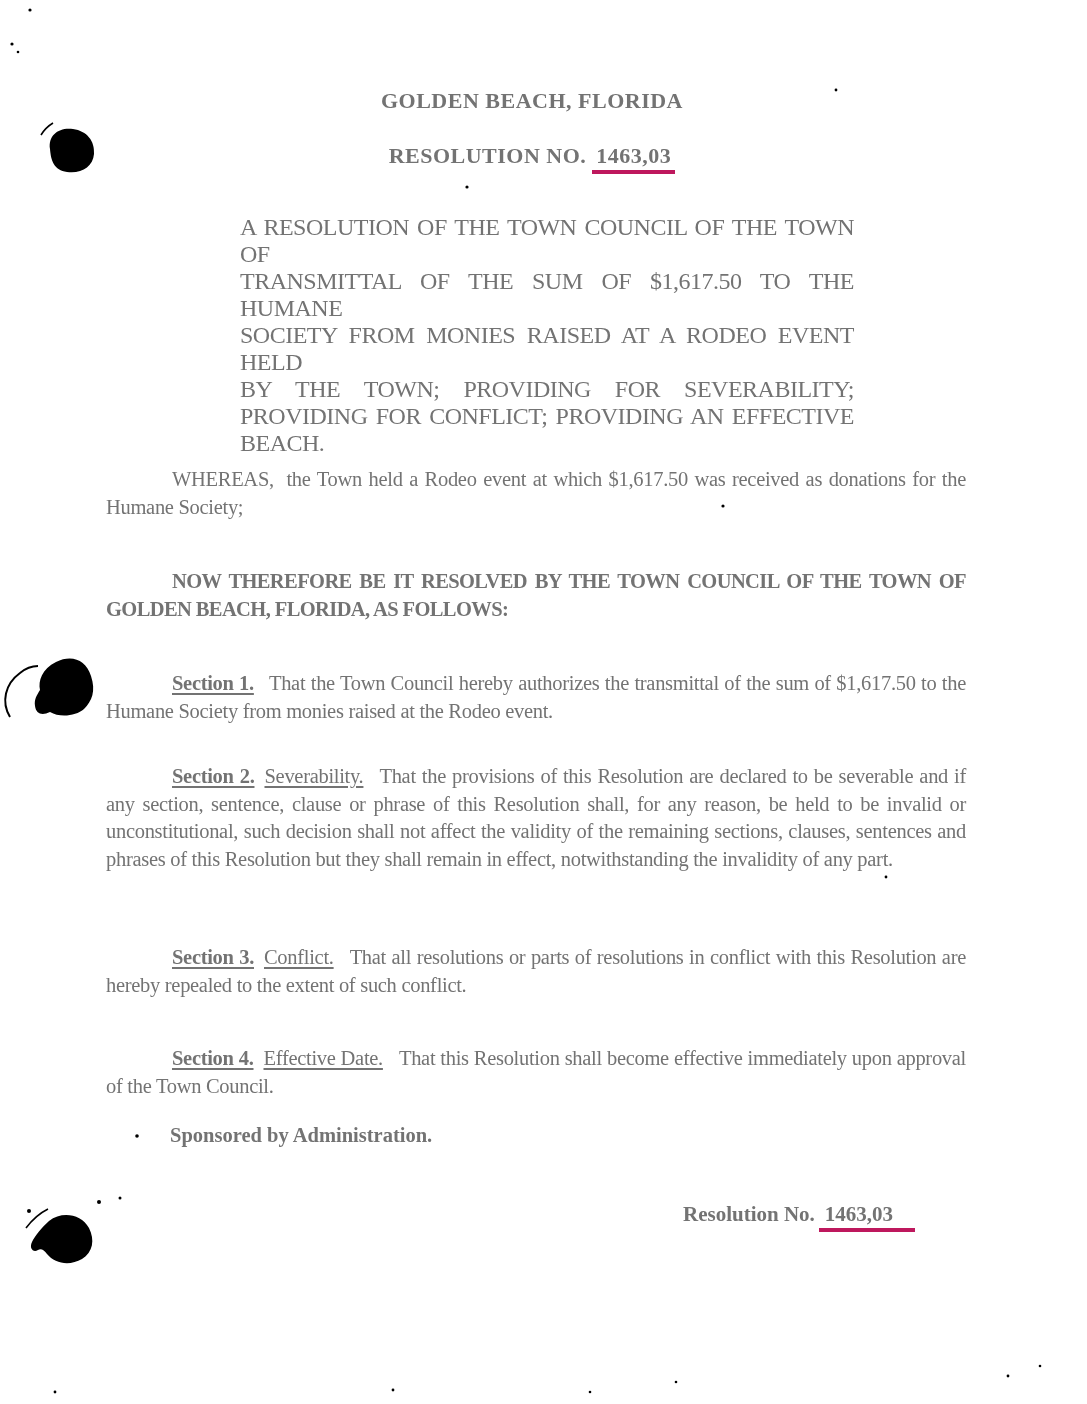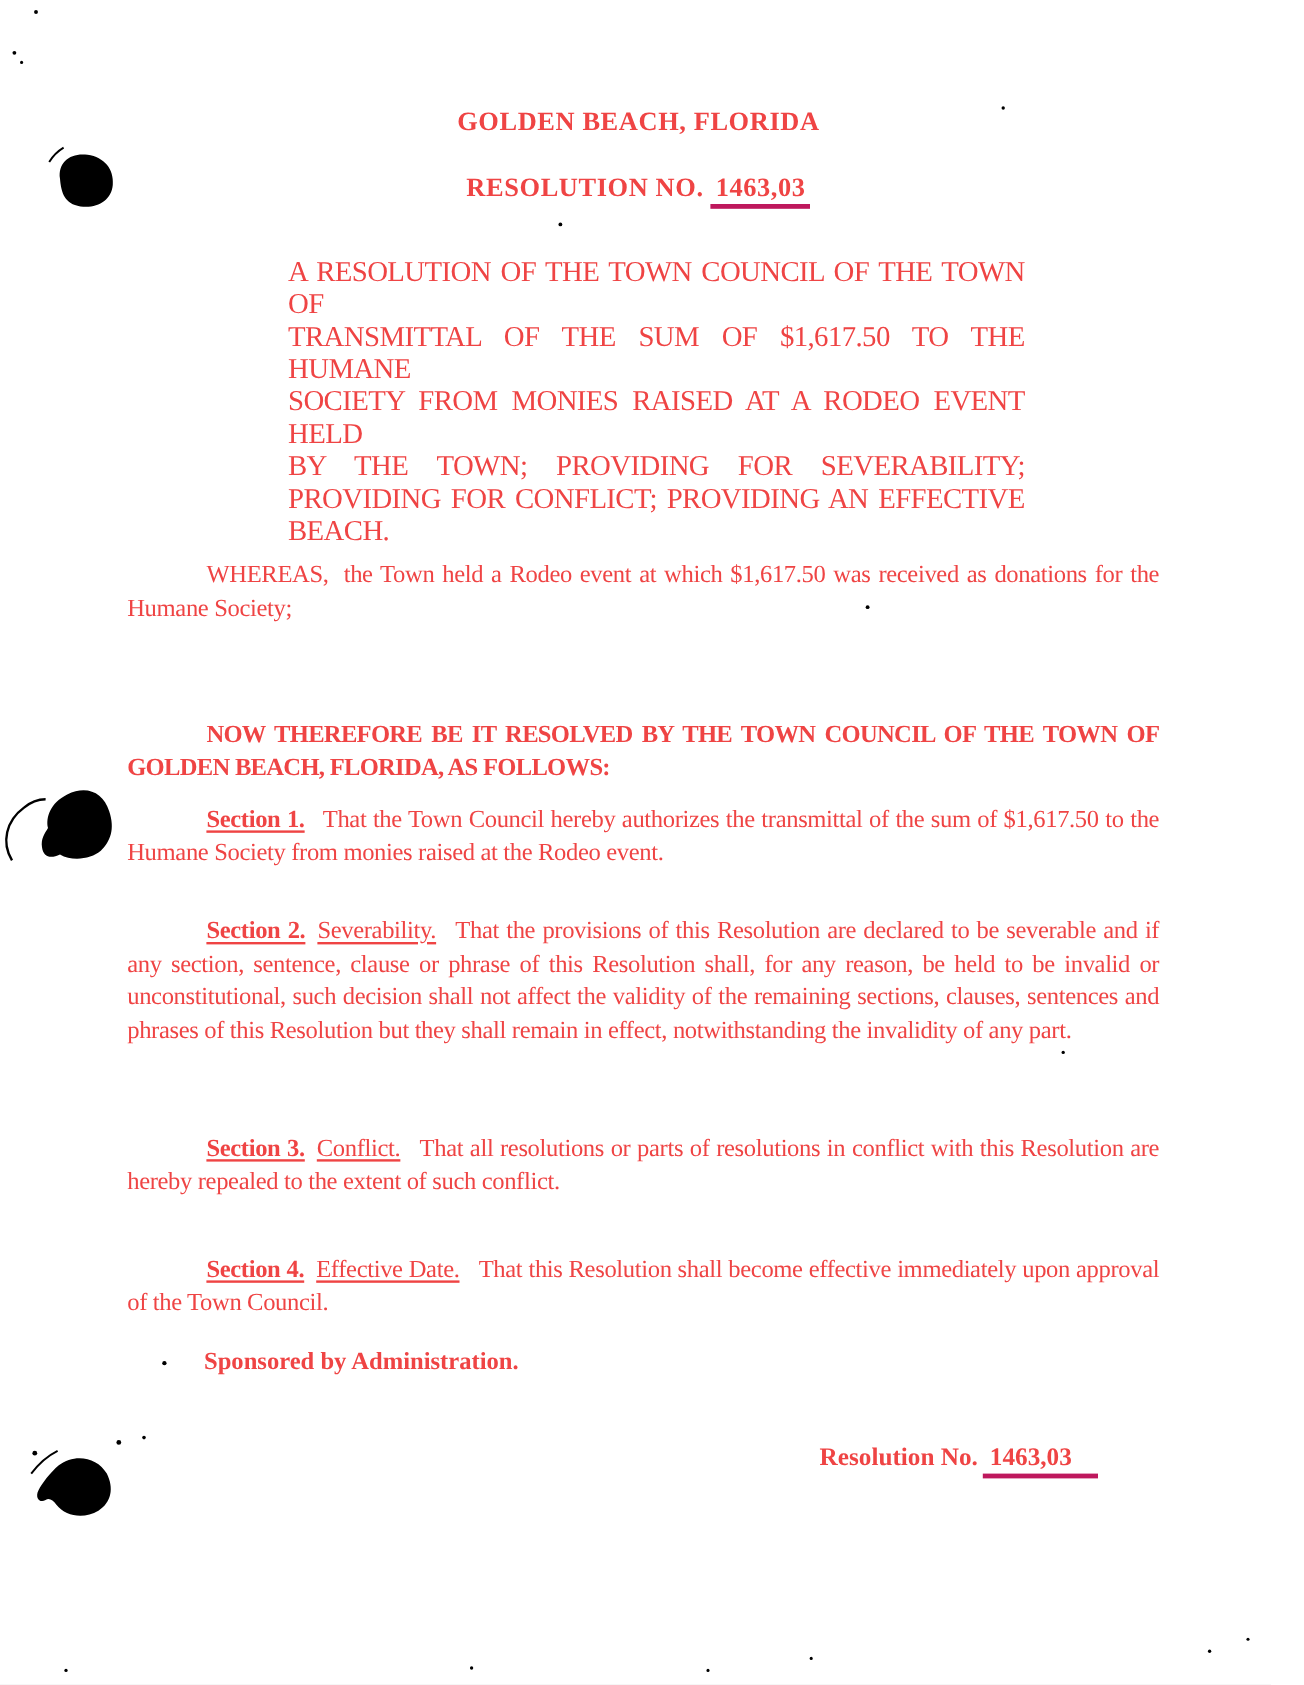"GOLDEN BEACH, FLORIDA" .page { color: #ef4444 -> #737373 }
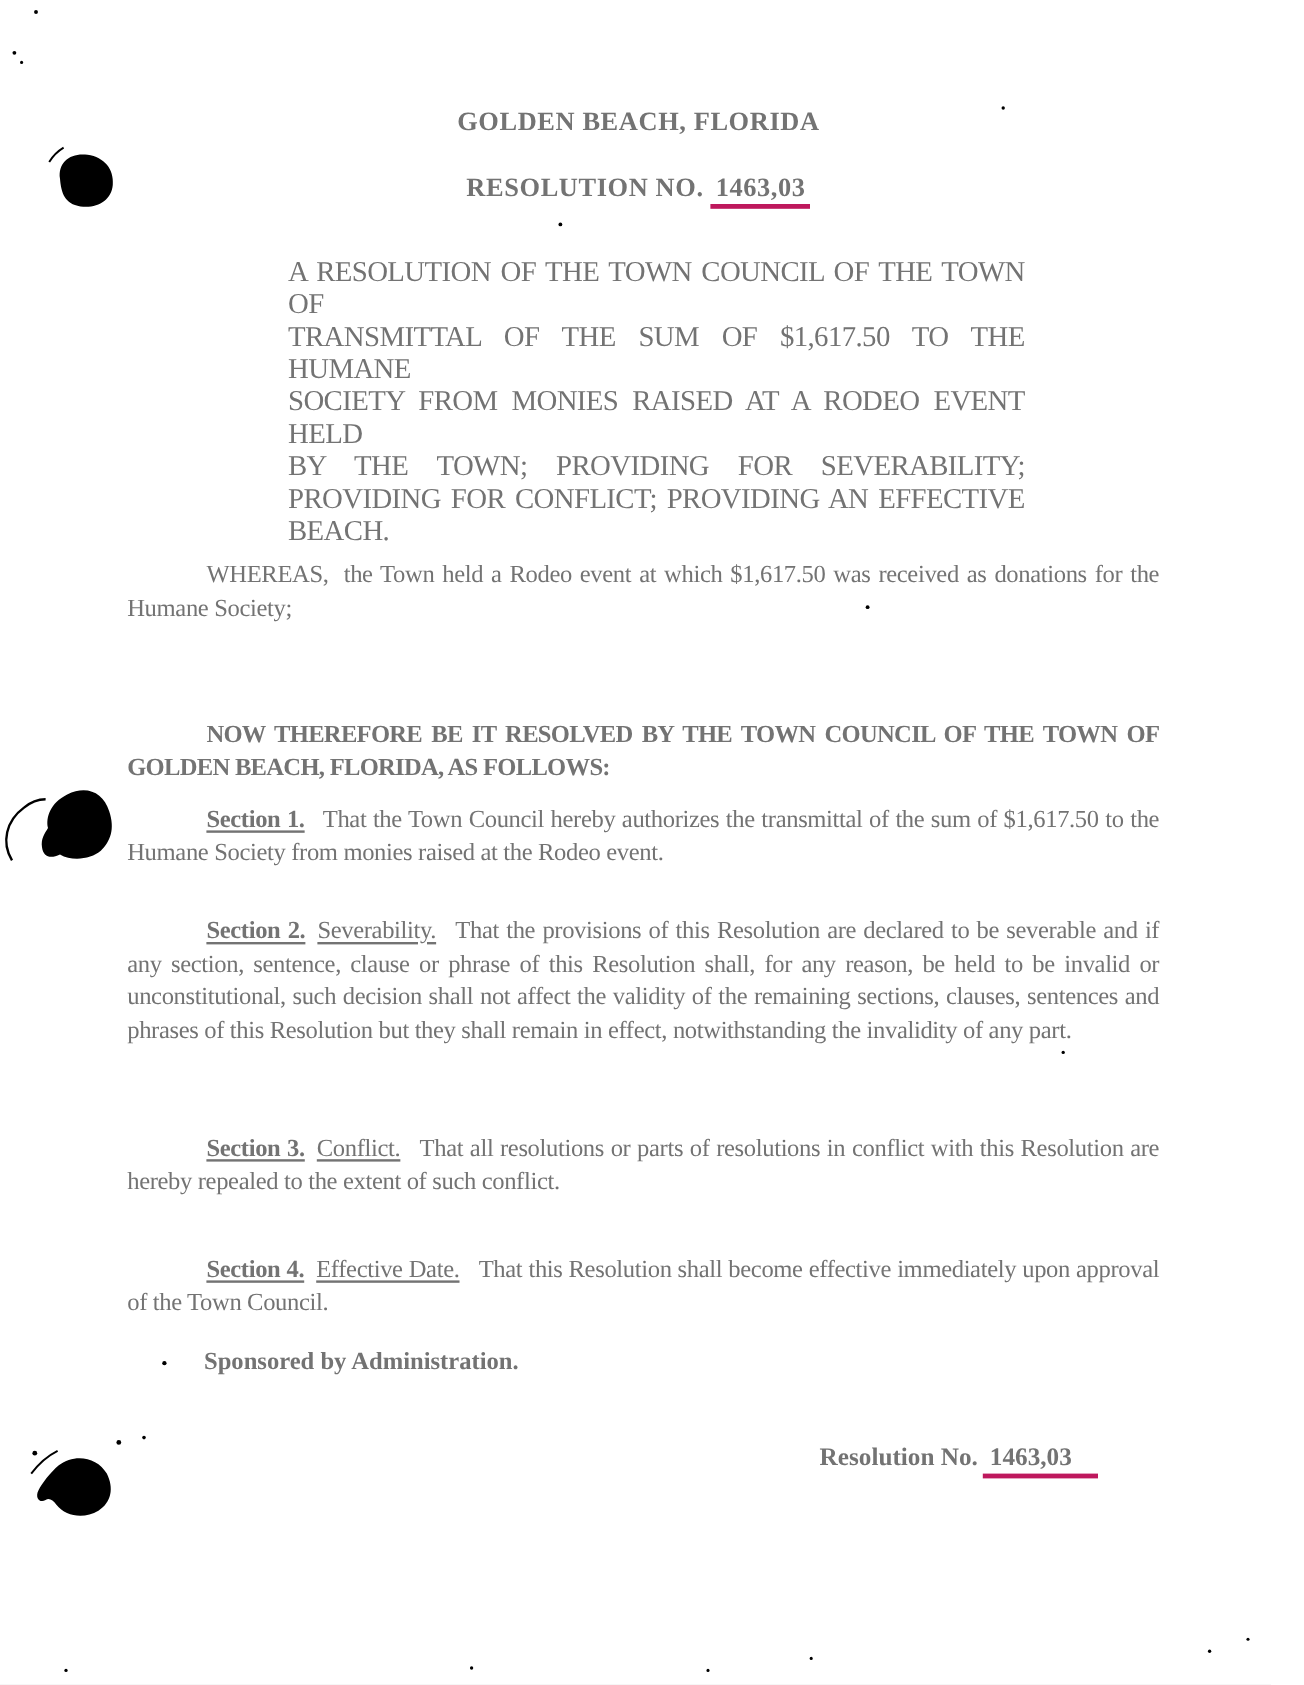"NOW THEREFORE BE IT RESOLVED" .resolved { margin-top: 31px -> none }
